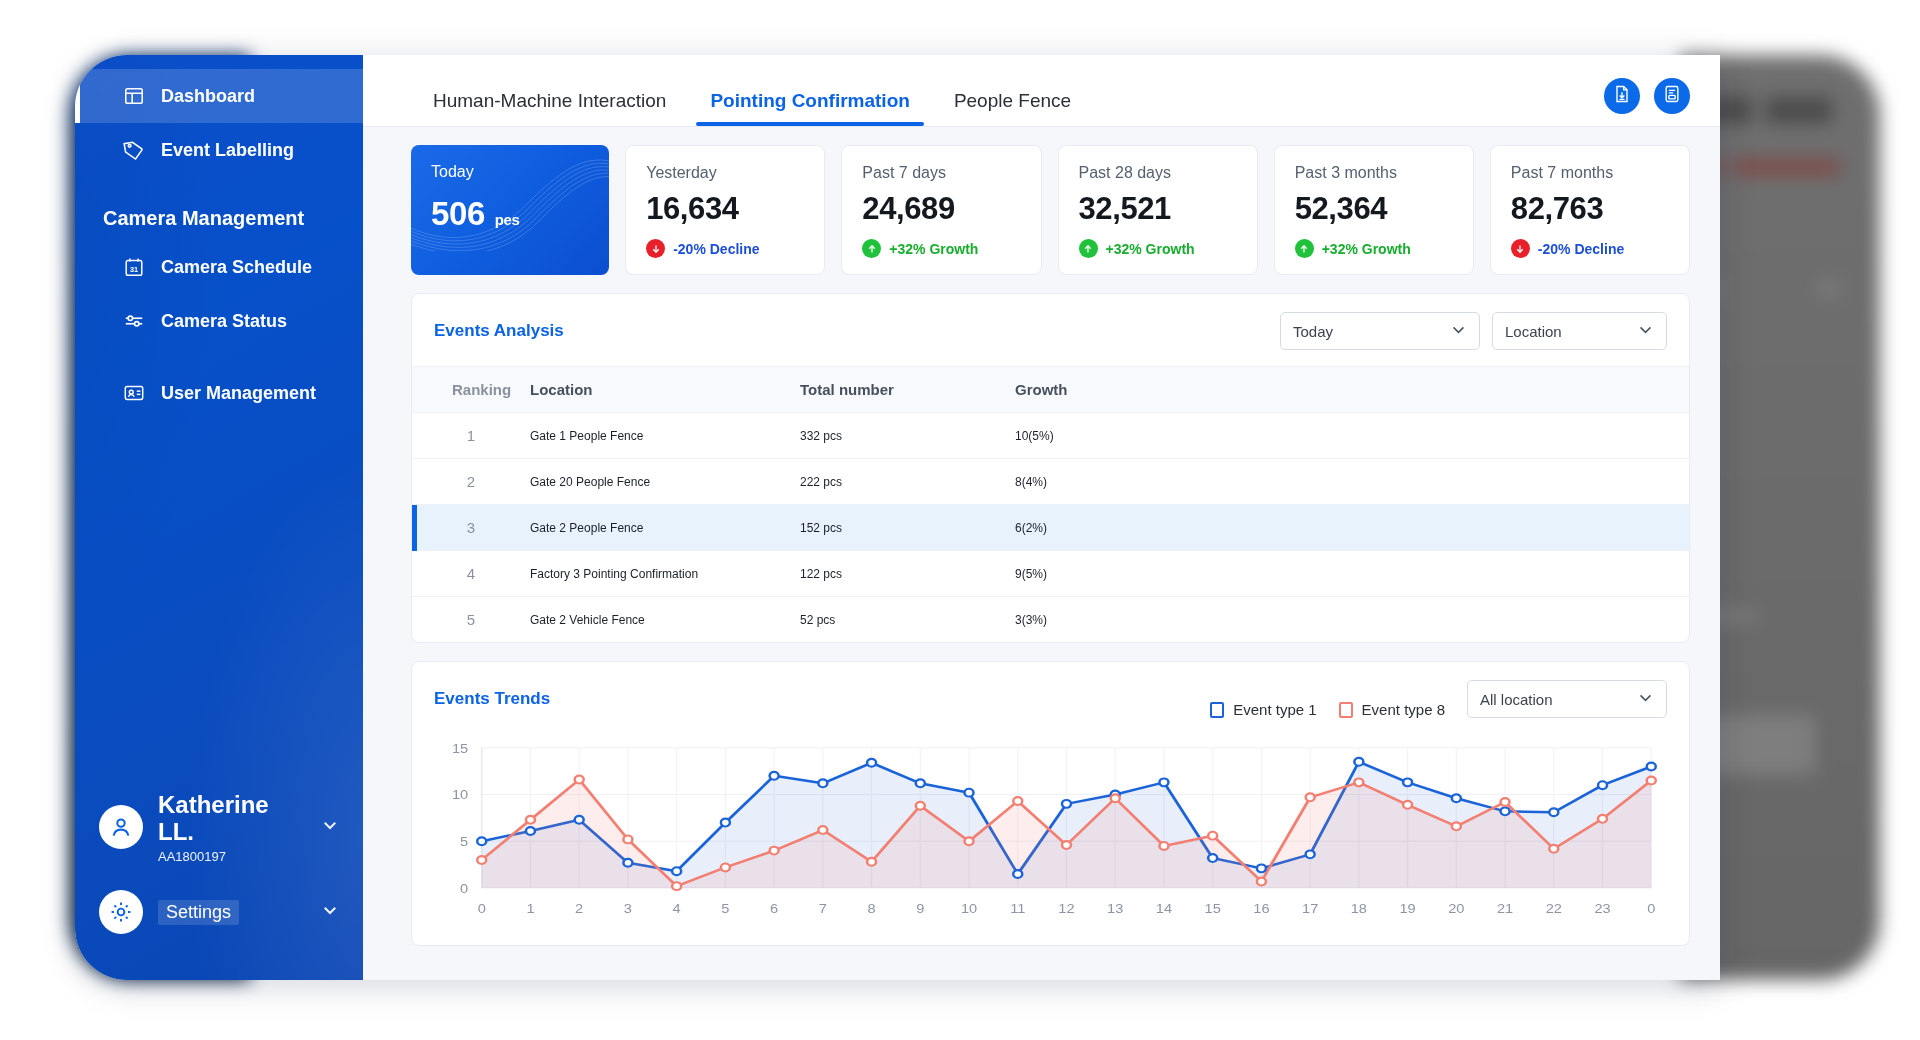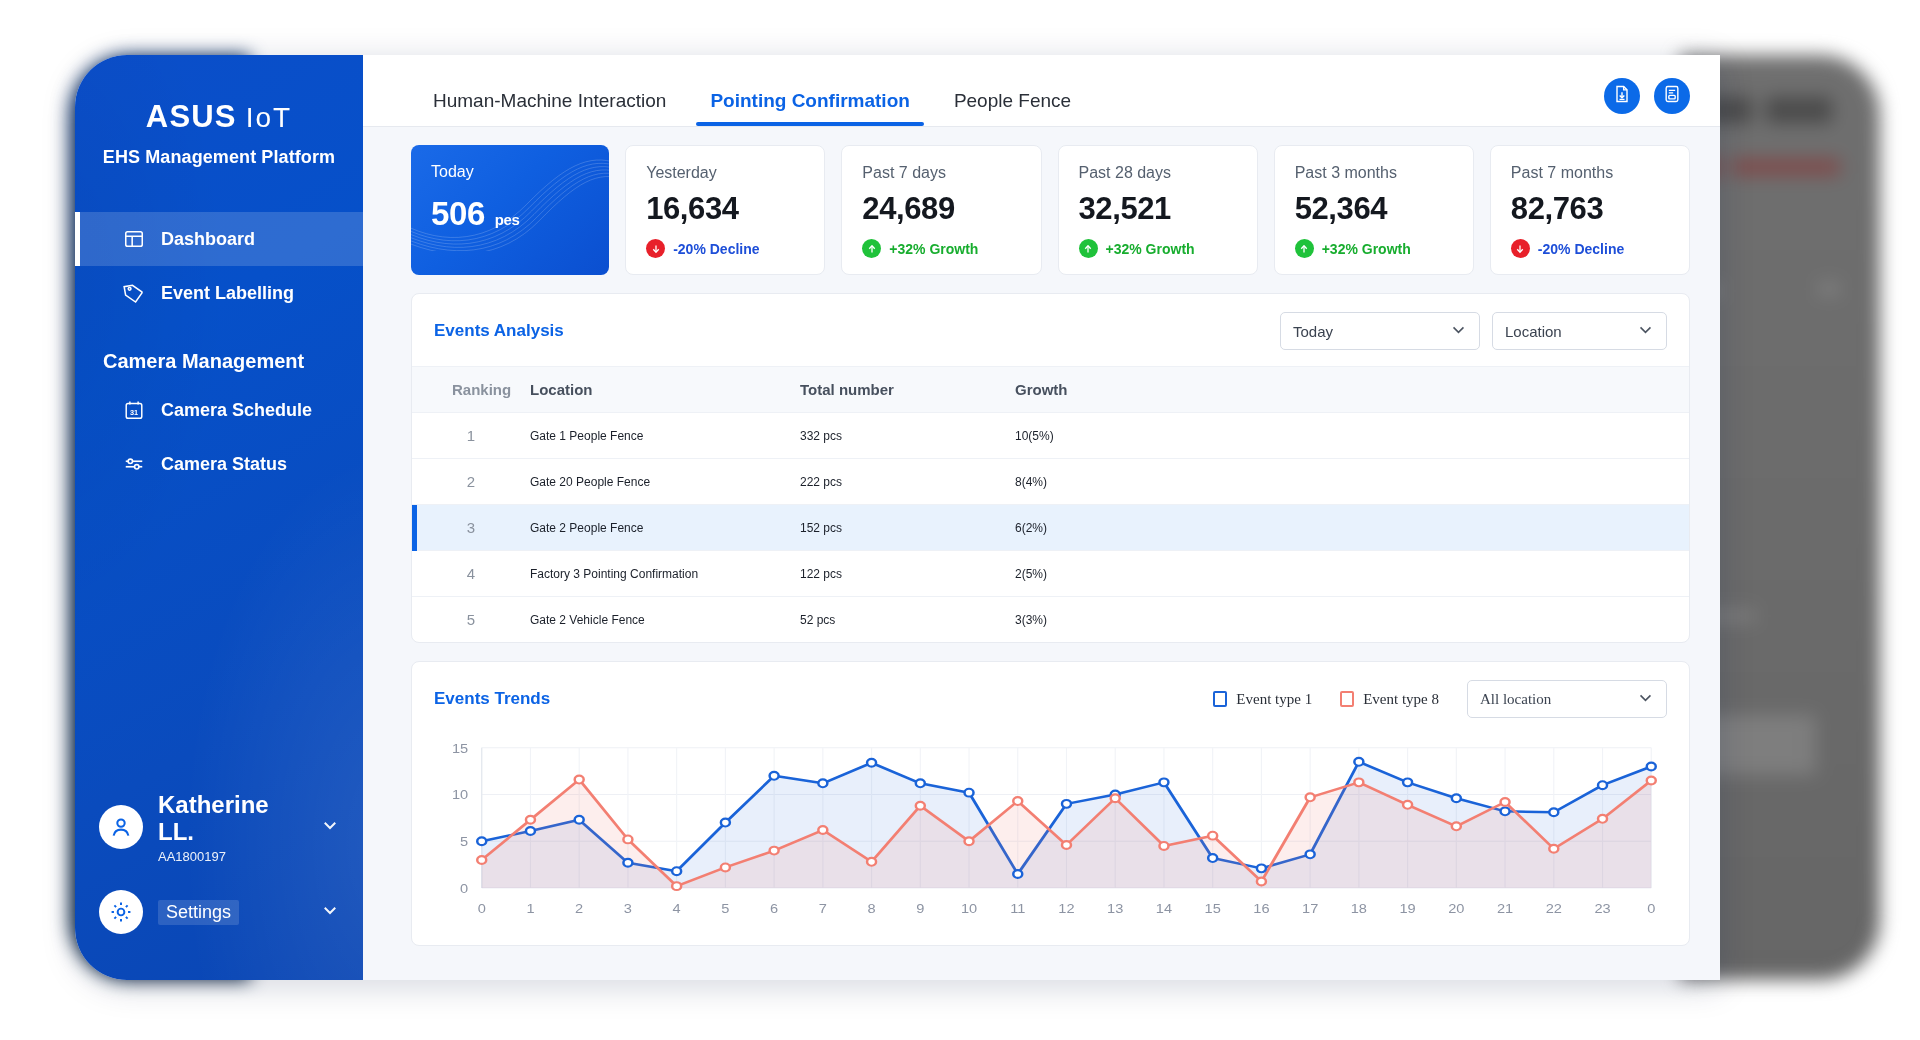"ASUS" div.brand { html: <div> <div> <span>ASUS</span> <span>IoT</span> </div> <div>EHS Management Platform</div> </div> -> none }
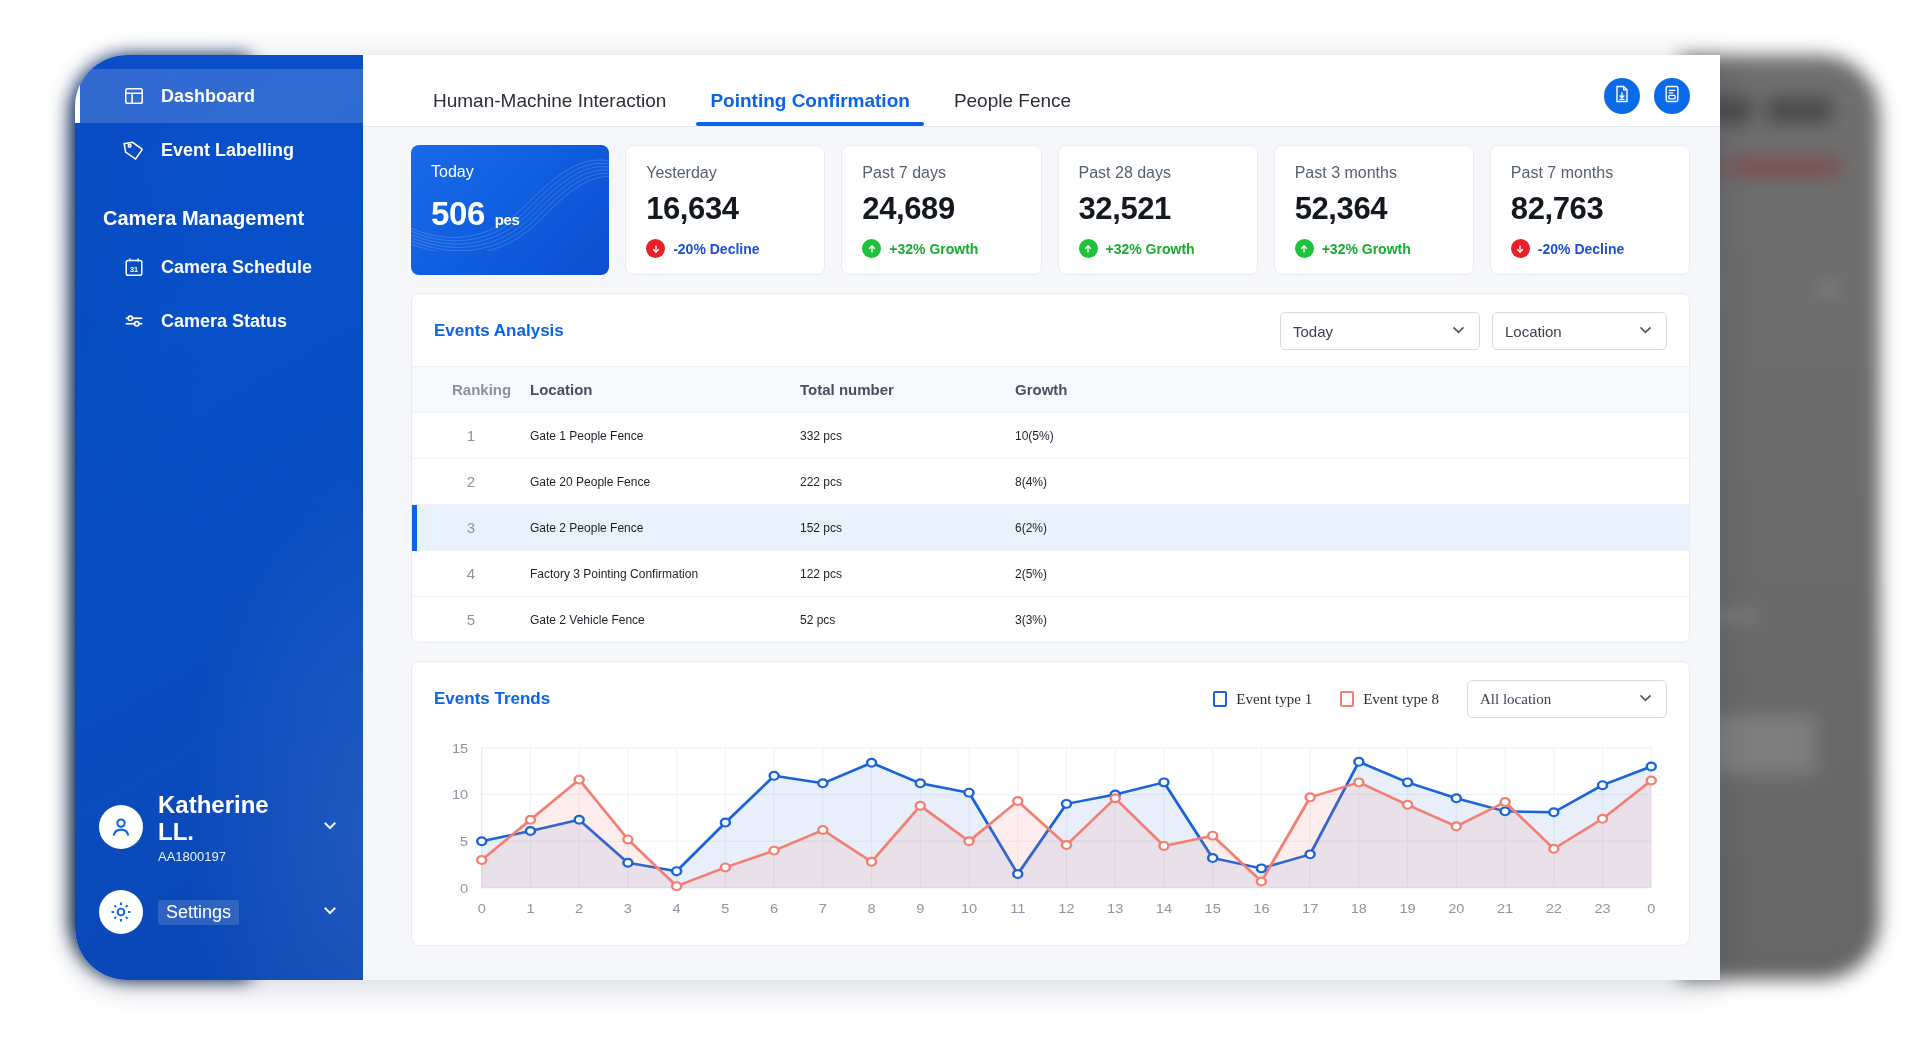"User Management" div.nav-item { html: none -> <div> <span> <svg> <rect></rect> <circle></circle> <path></path> <line></line> <line></line> </svg> </span> <span>User Management</span> </div> }
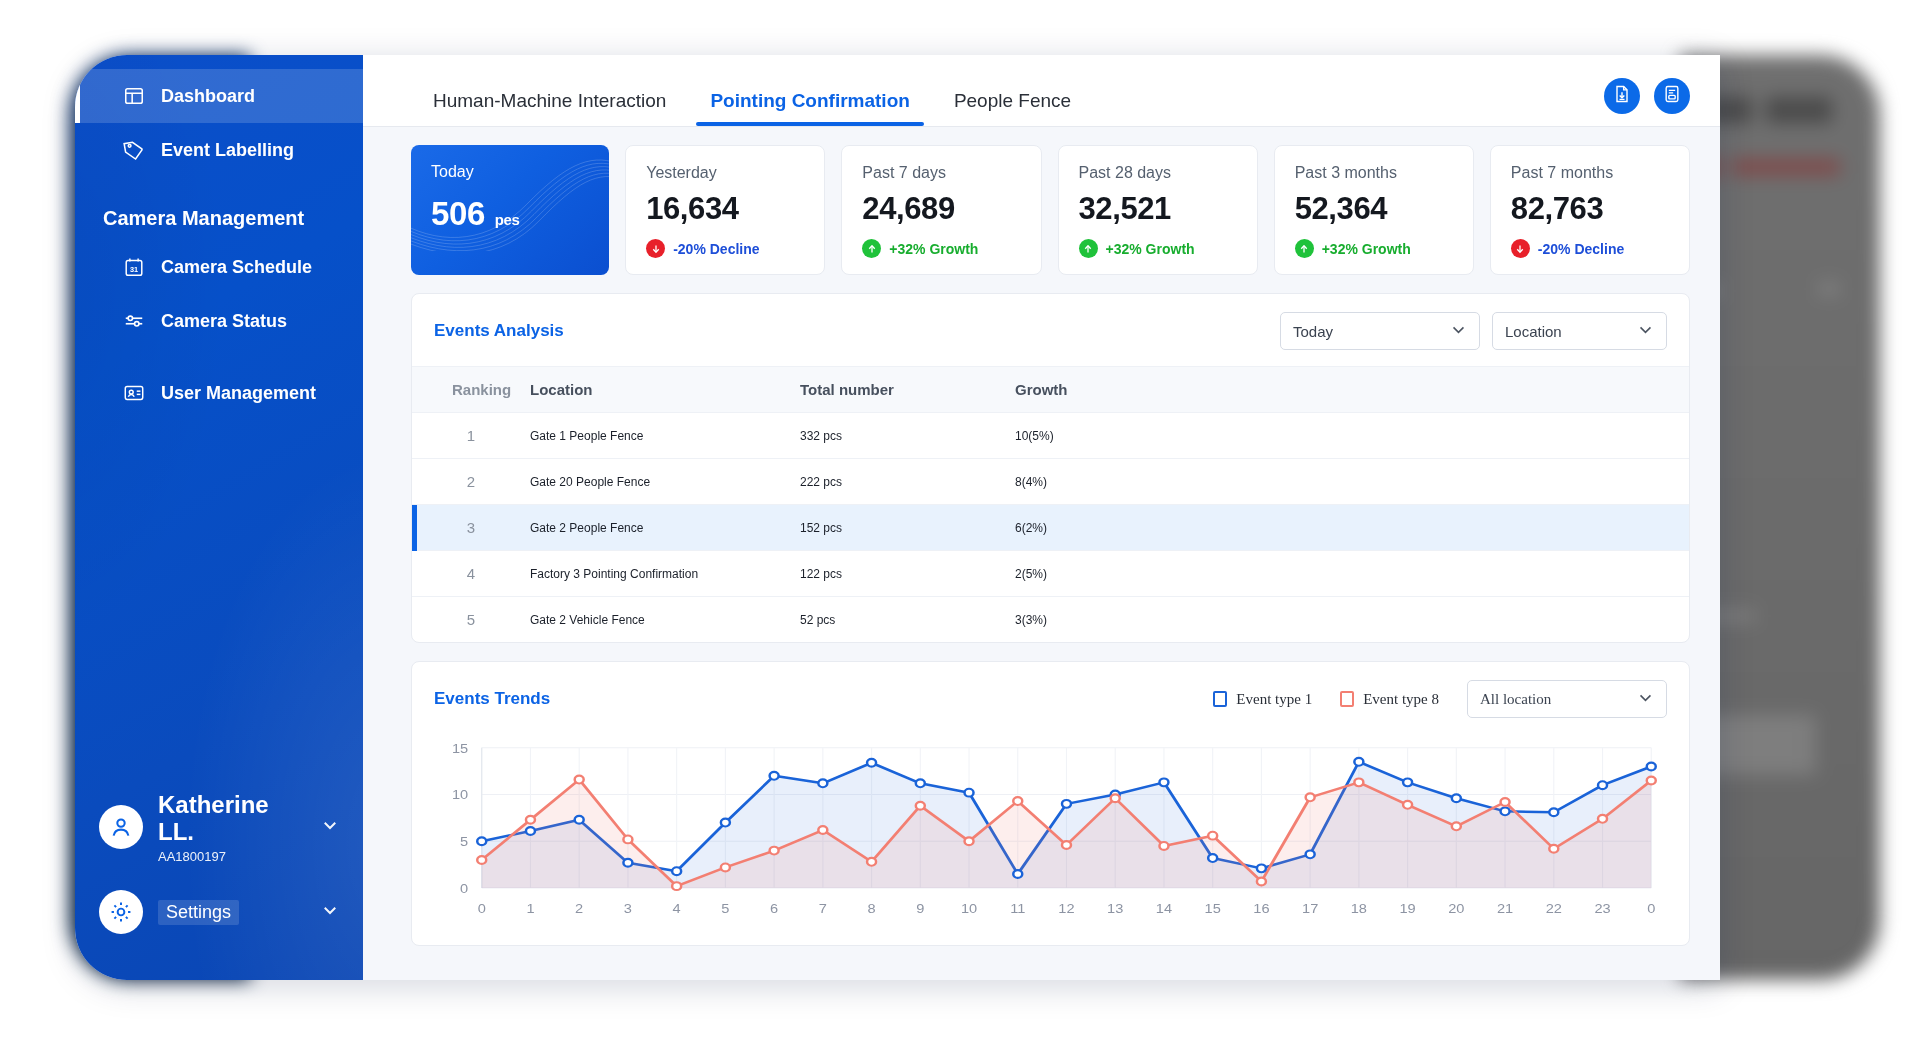"2(5%)" td.c-grw { text: 2 -> 9 }
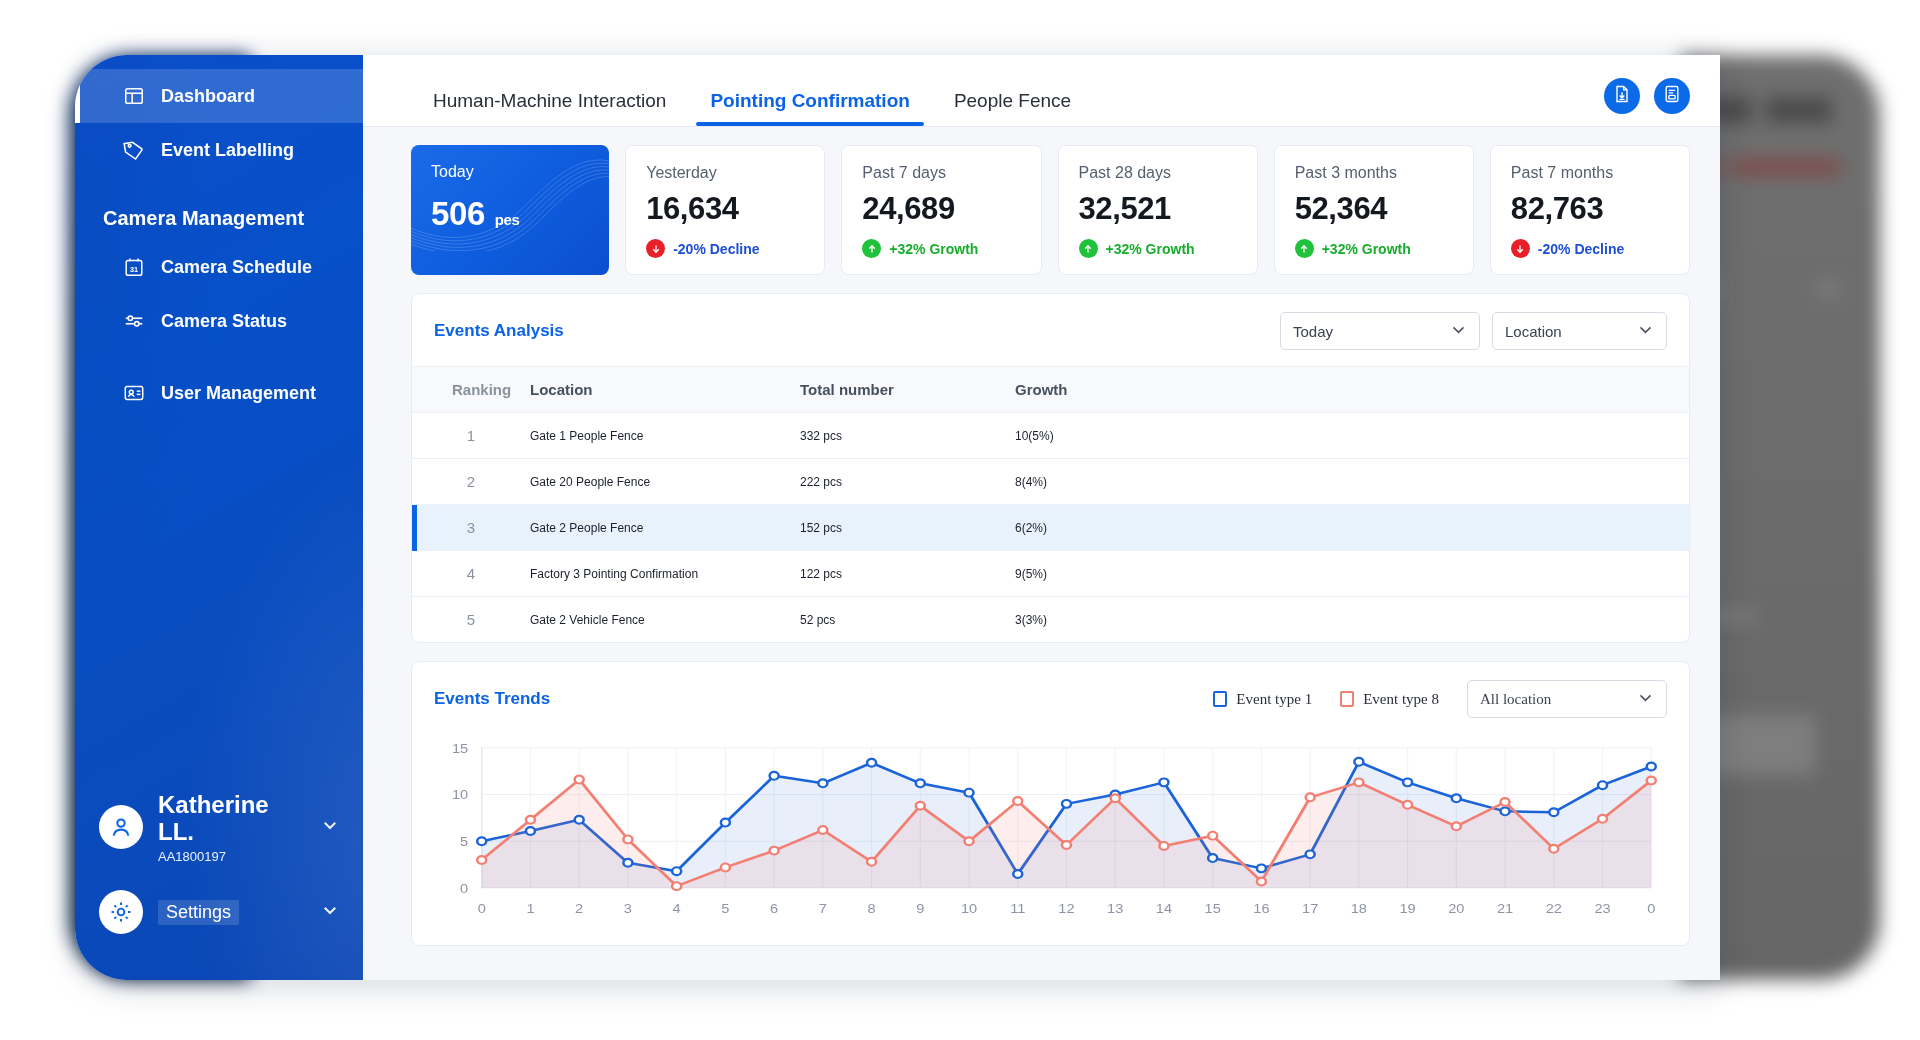"Event type 1" .legend { align-items: center -> flex-end; font-family: Liberation Serif, serif -> none; gap: 28px -> 22px }
